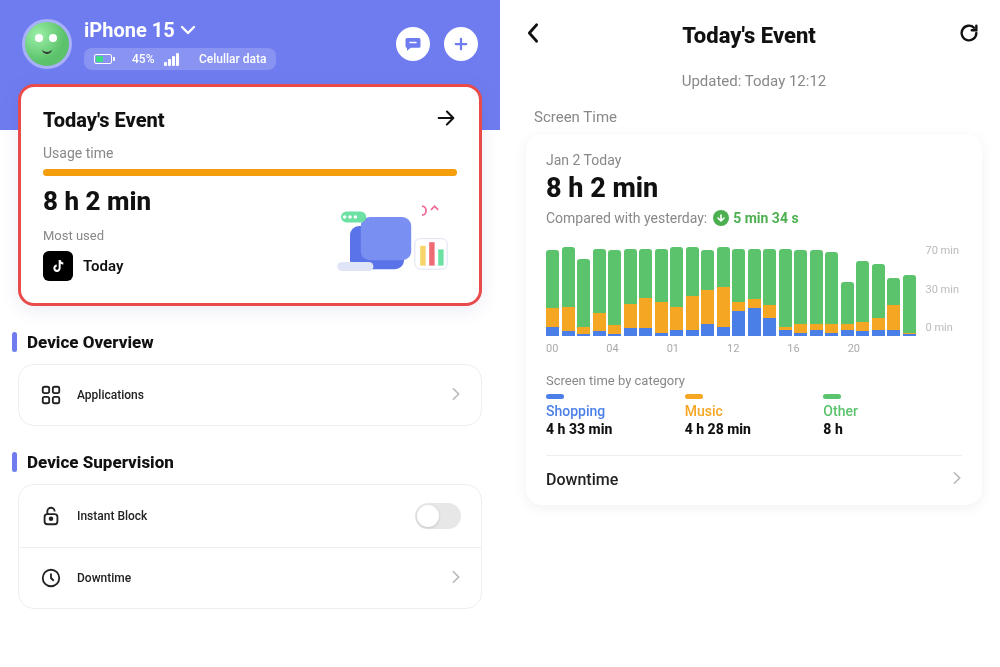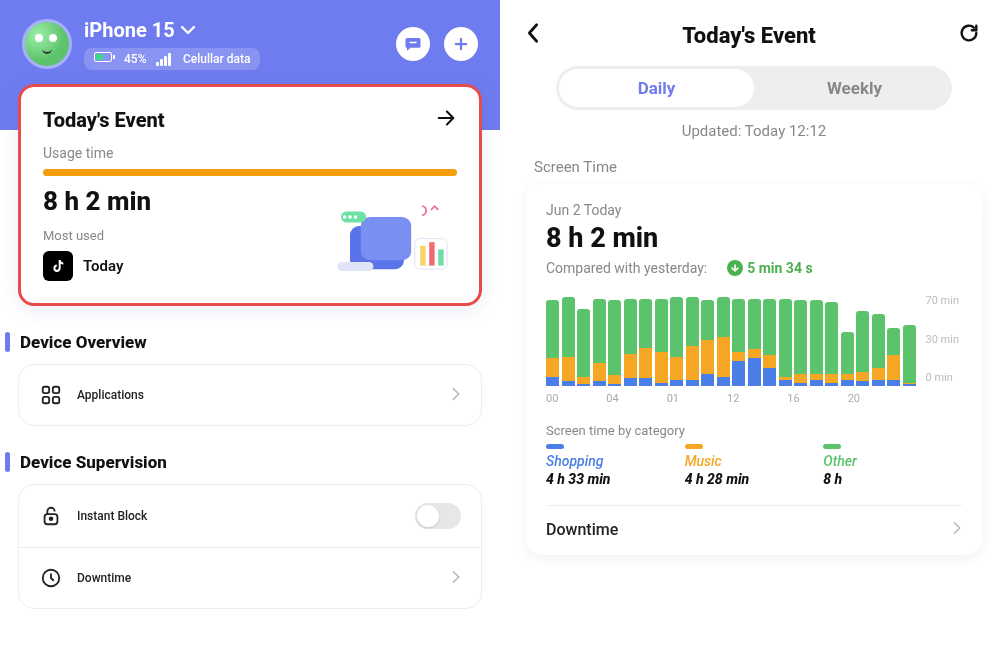"45%" .status-seg { align-items: none -> center; gap: 12px -> 20px }
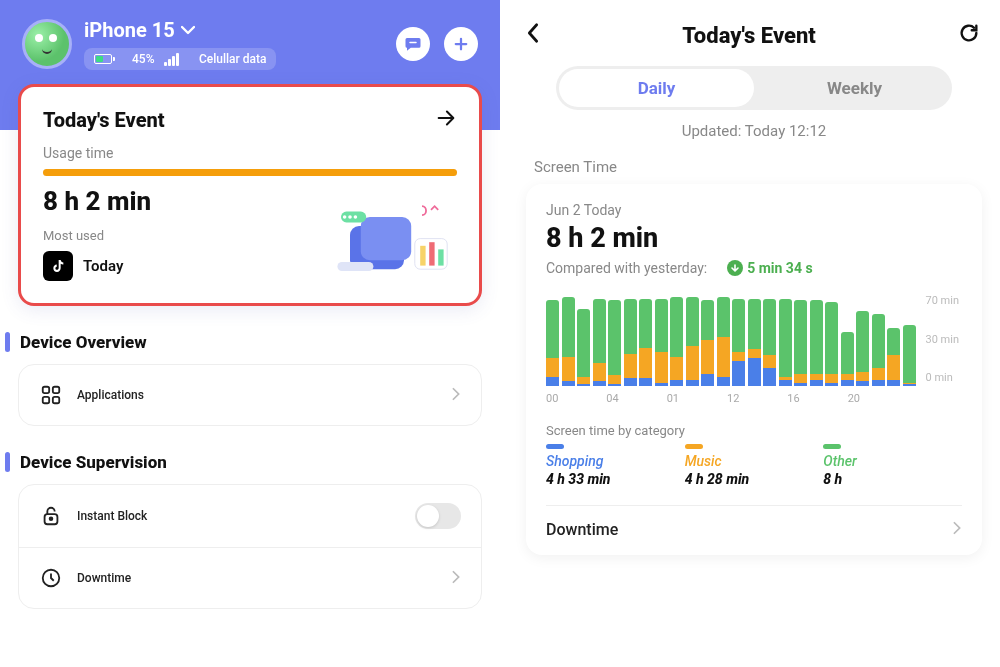"Daily" div.seg-ctrl { html: <div> <div>Daily</div> <div>Weekly</div> </div> -> none }
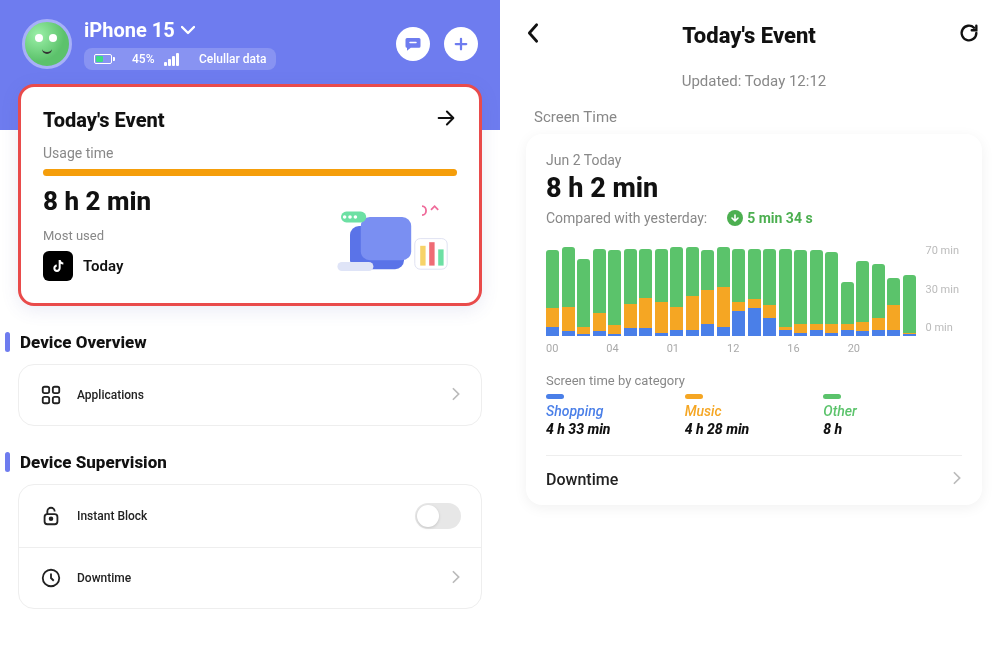"Jun 2 Today" div.st-date { text: Jun -> Jan }
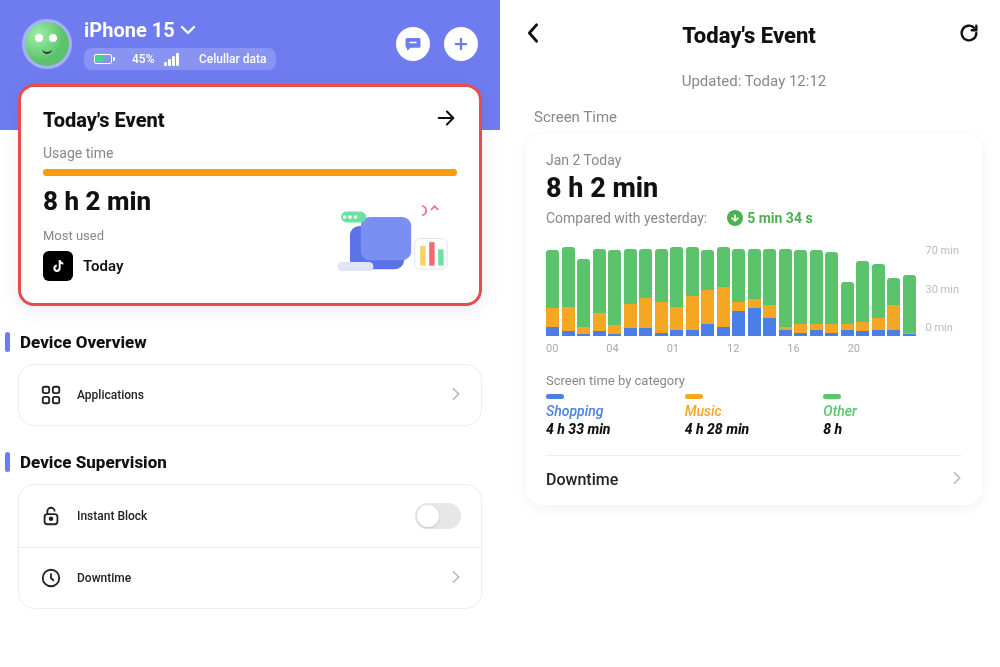"Compared with yesterday:" .cmp-row { gap: 20px -> 6px }
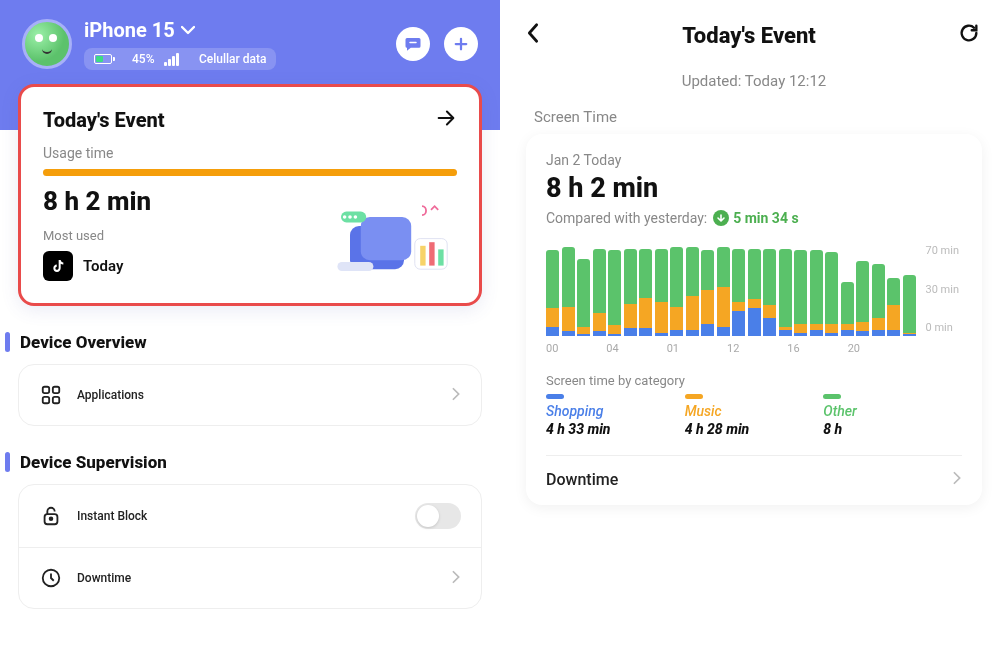"Device Overview" .section-title { margin: 26px 22px 12px 5px -> 26px 22px 12px 12px }
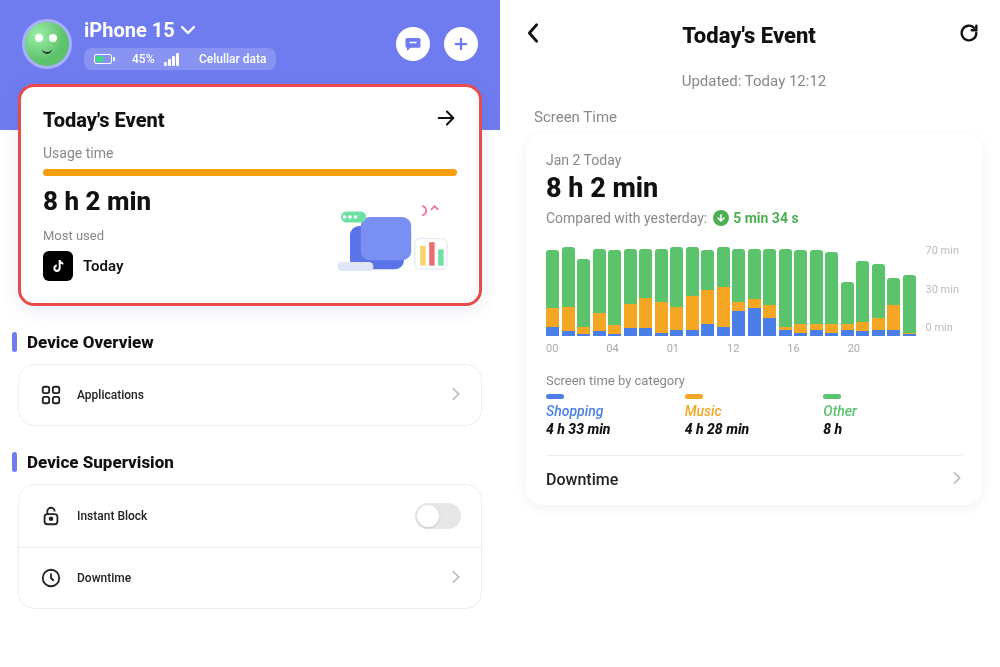"Shopping" .cat { font-style: italic -> none }
